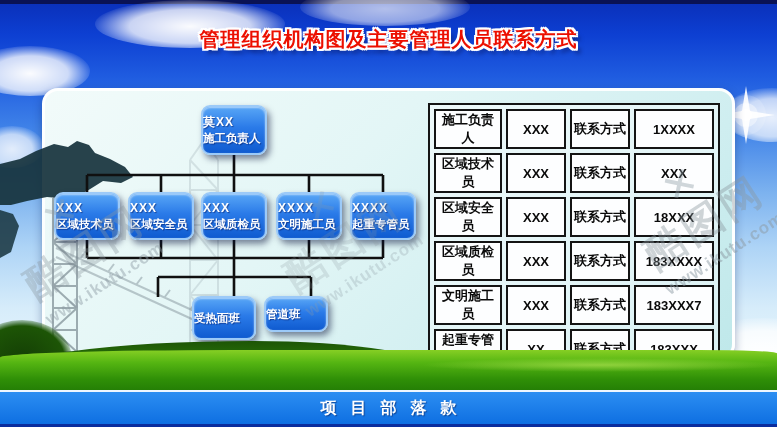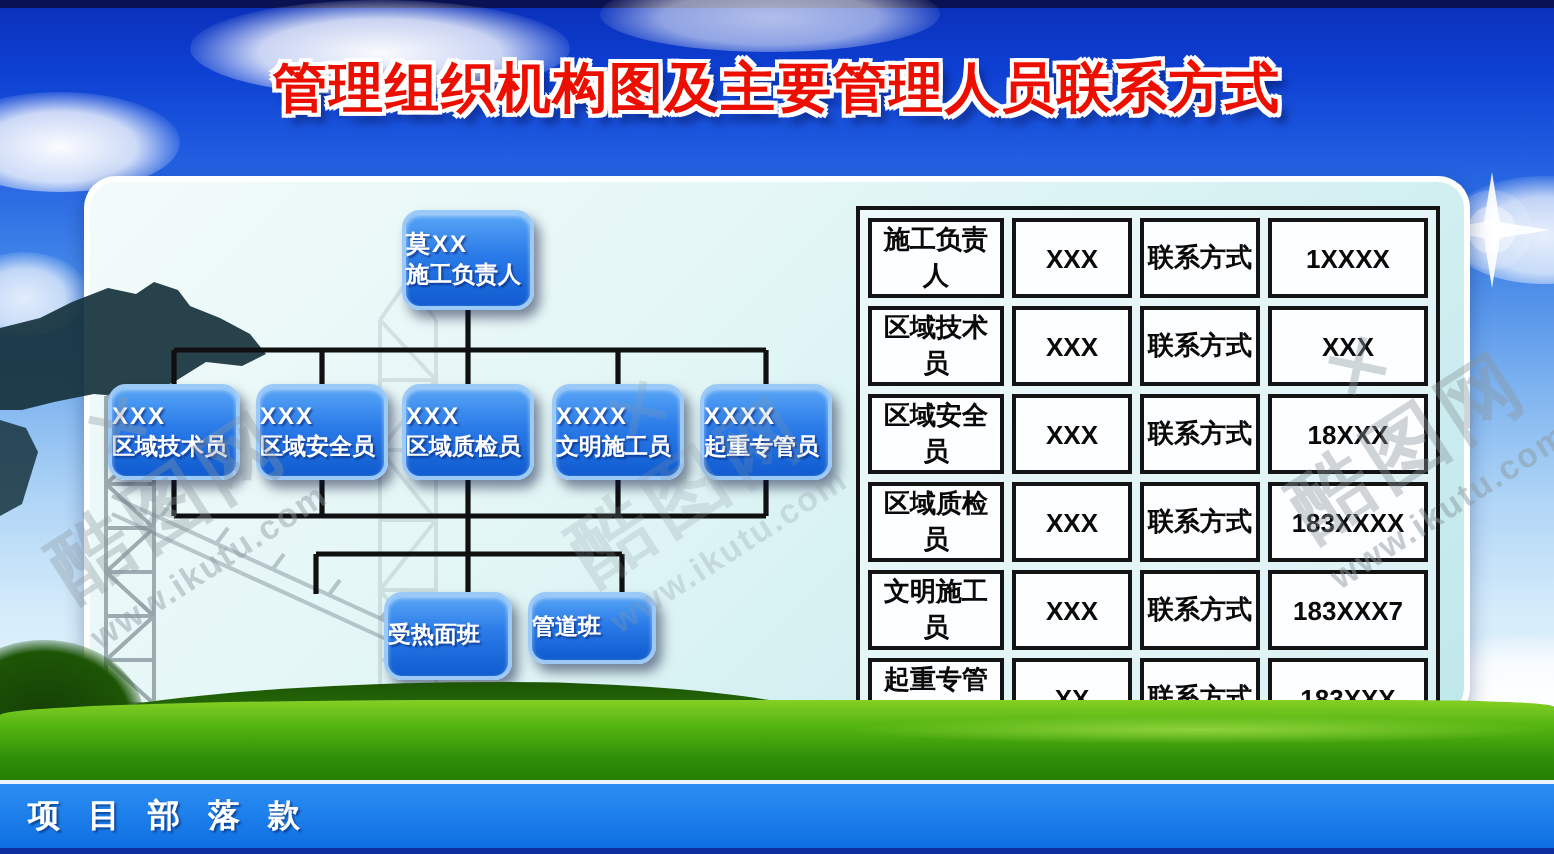"管理组织机构图及主要管理人员联系方式" .page-title { font-size: 27px -> 20px }
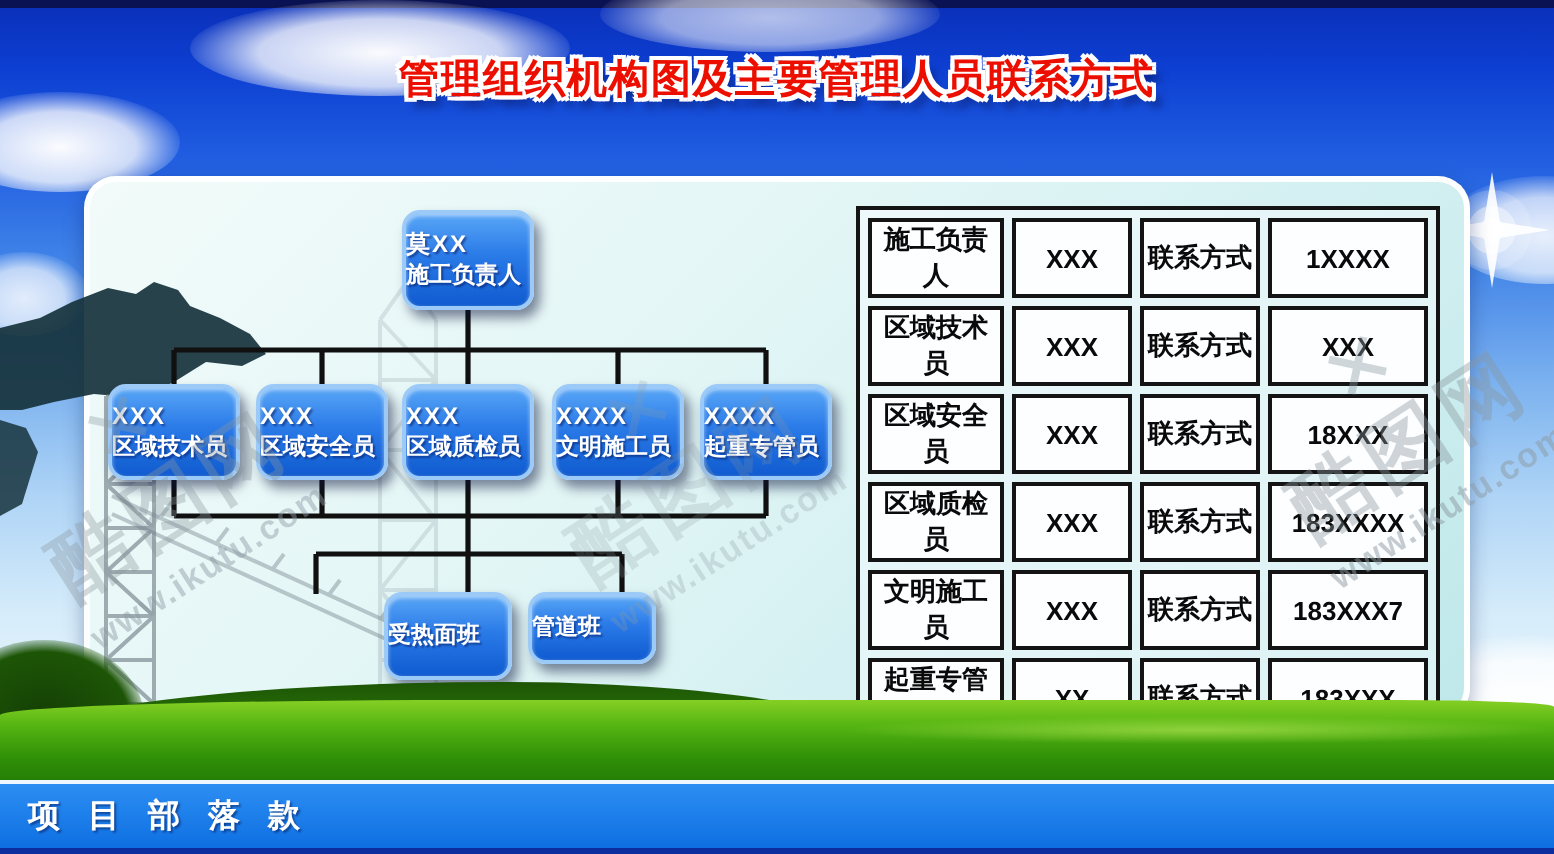"项目部落款" .footer-bar { justify-content: none -> center }
